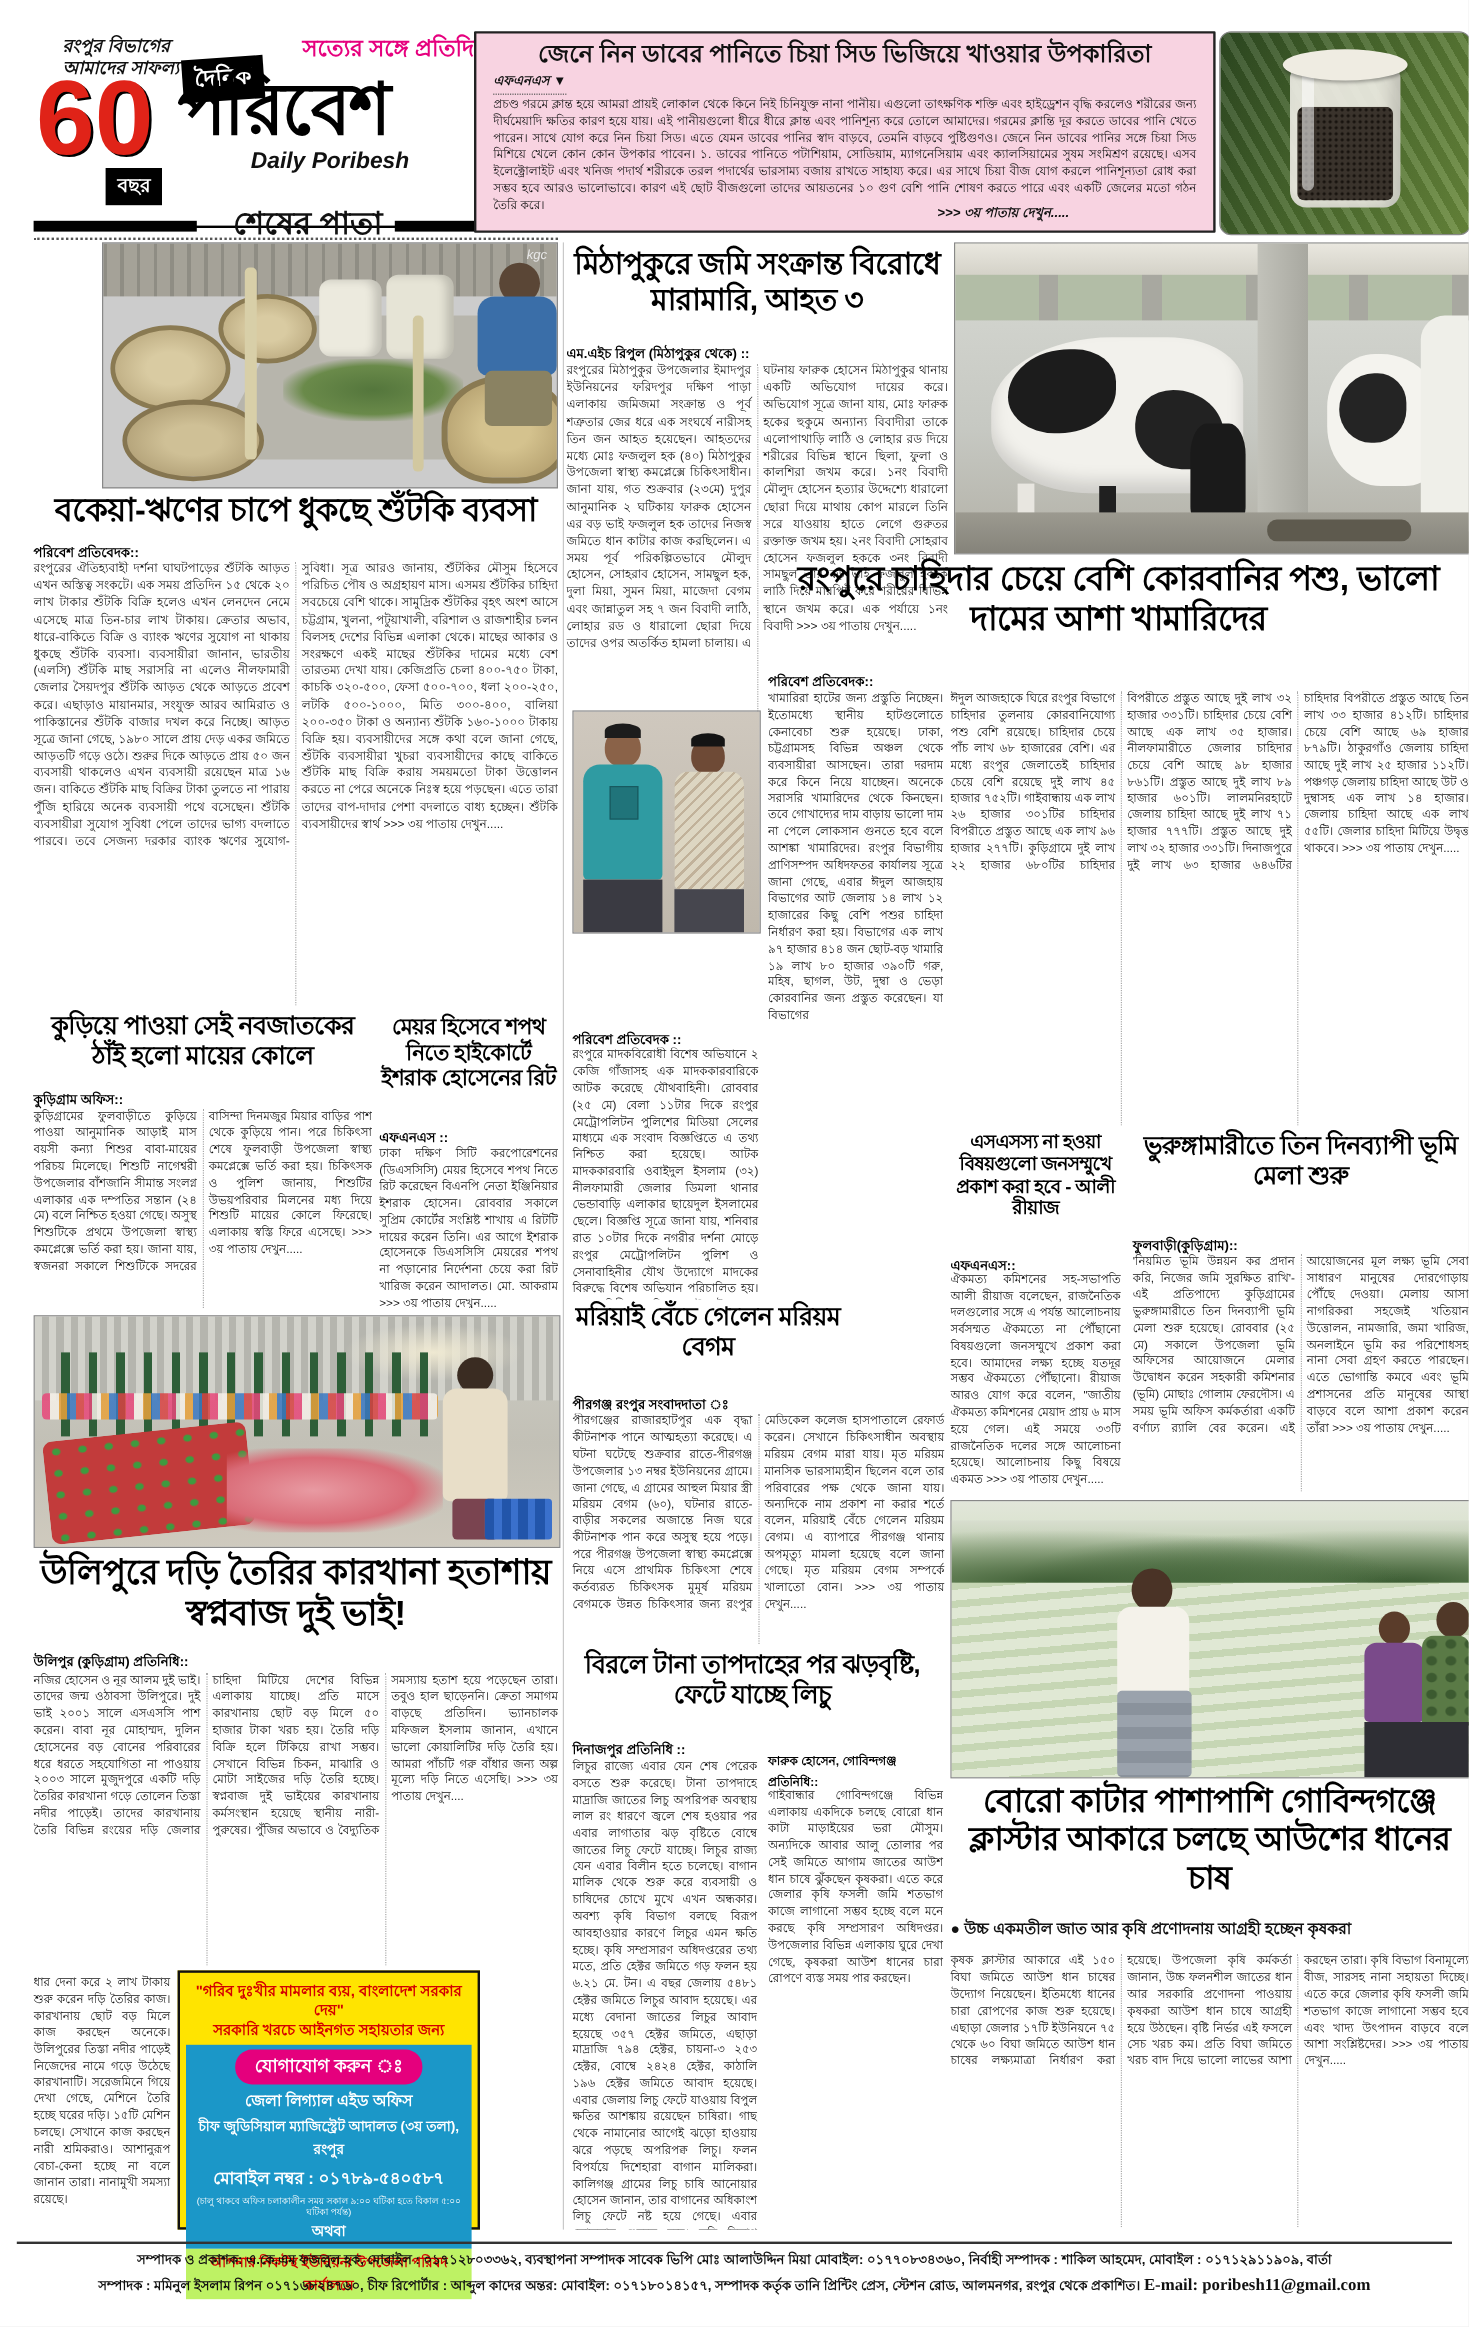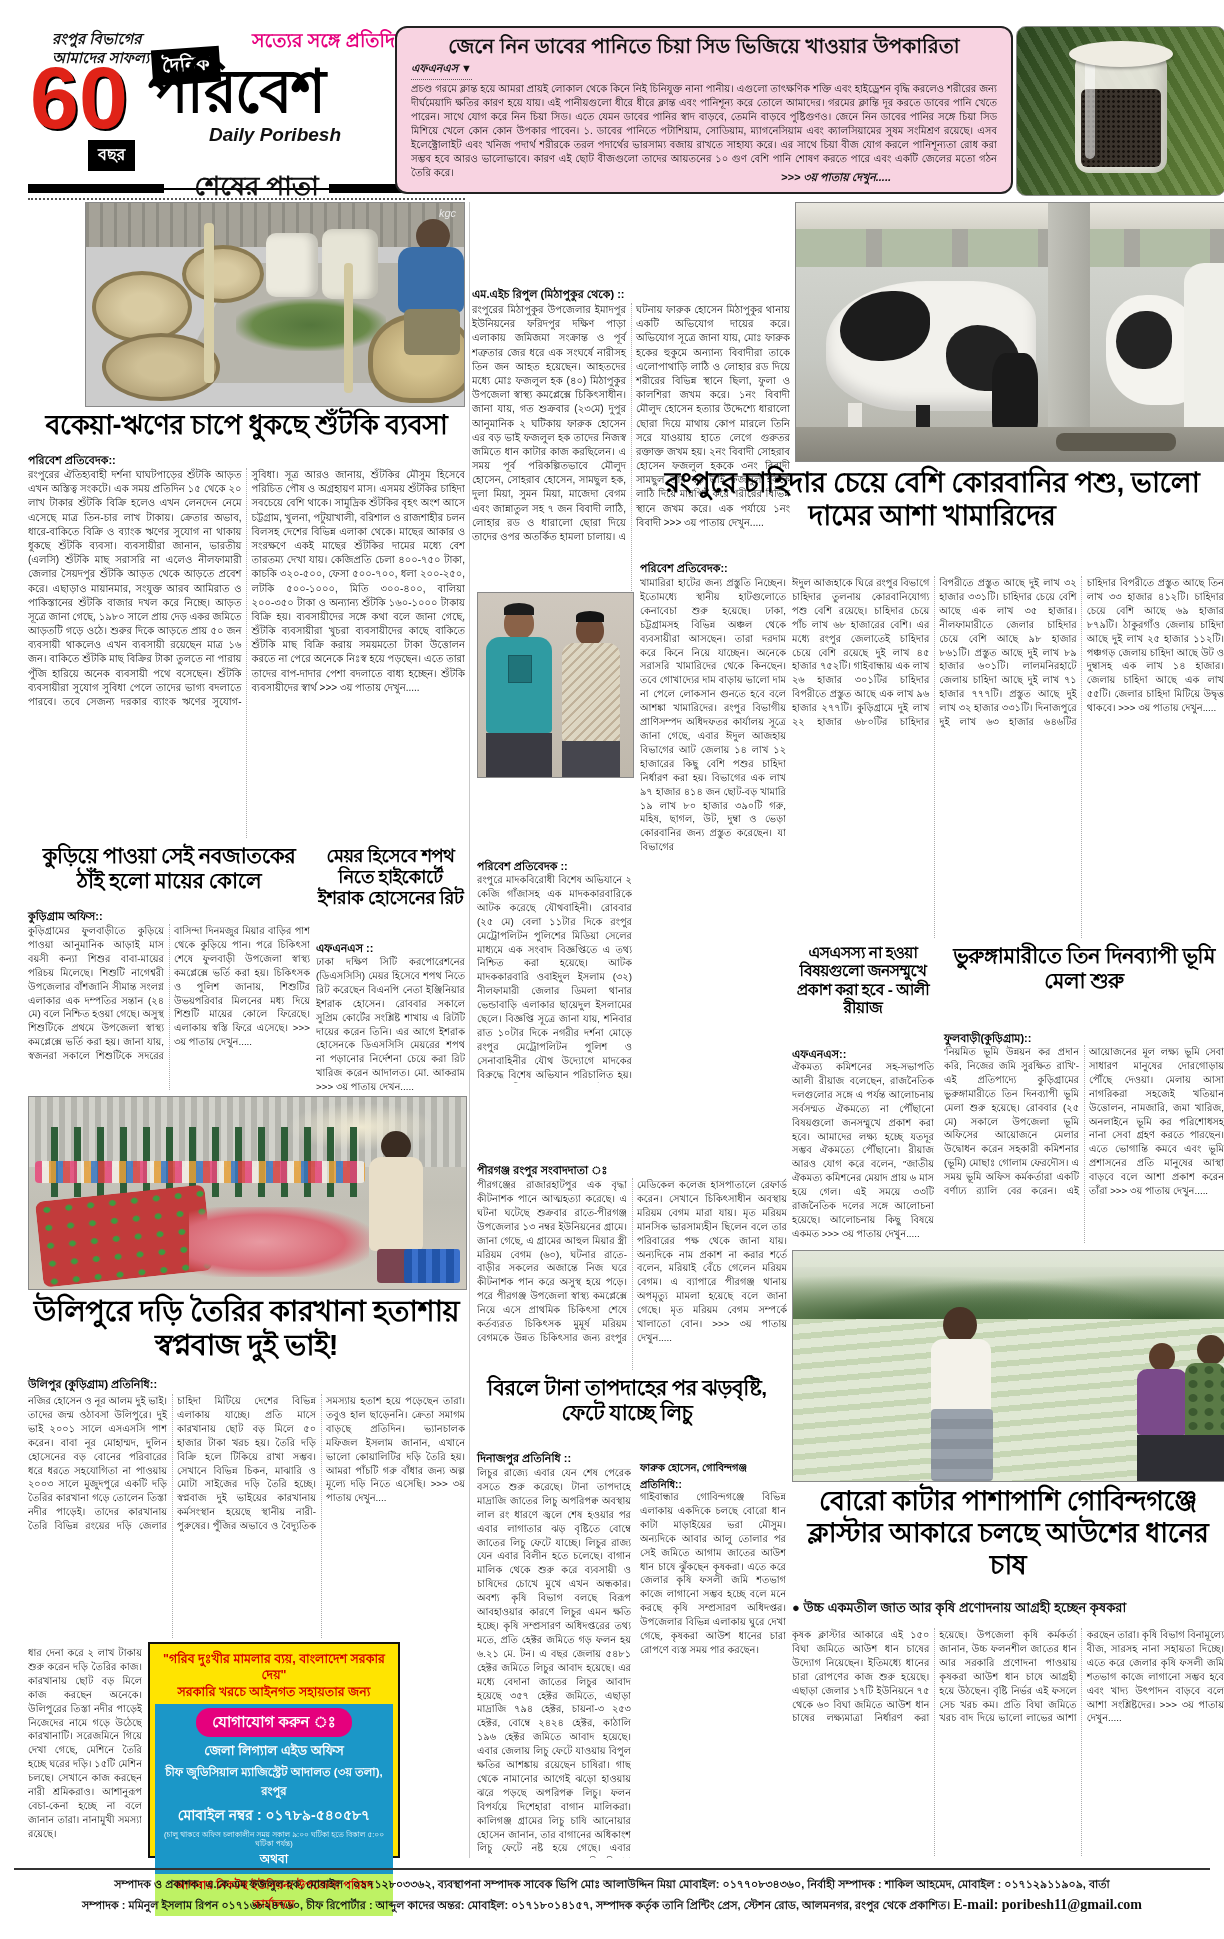"জেনে নিন ডাবের পানিতে চিয়া" .tips-box { border-radius: 12px -> 1px }
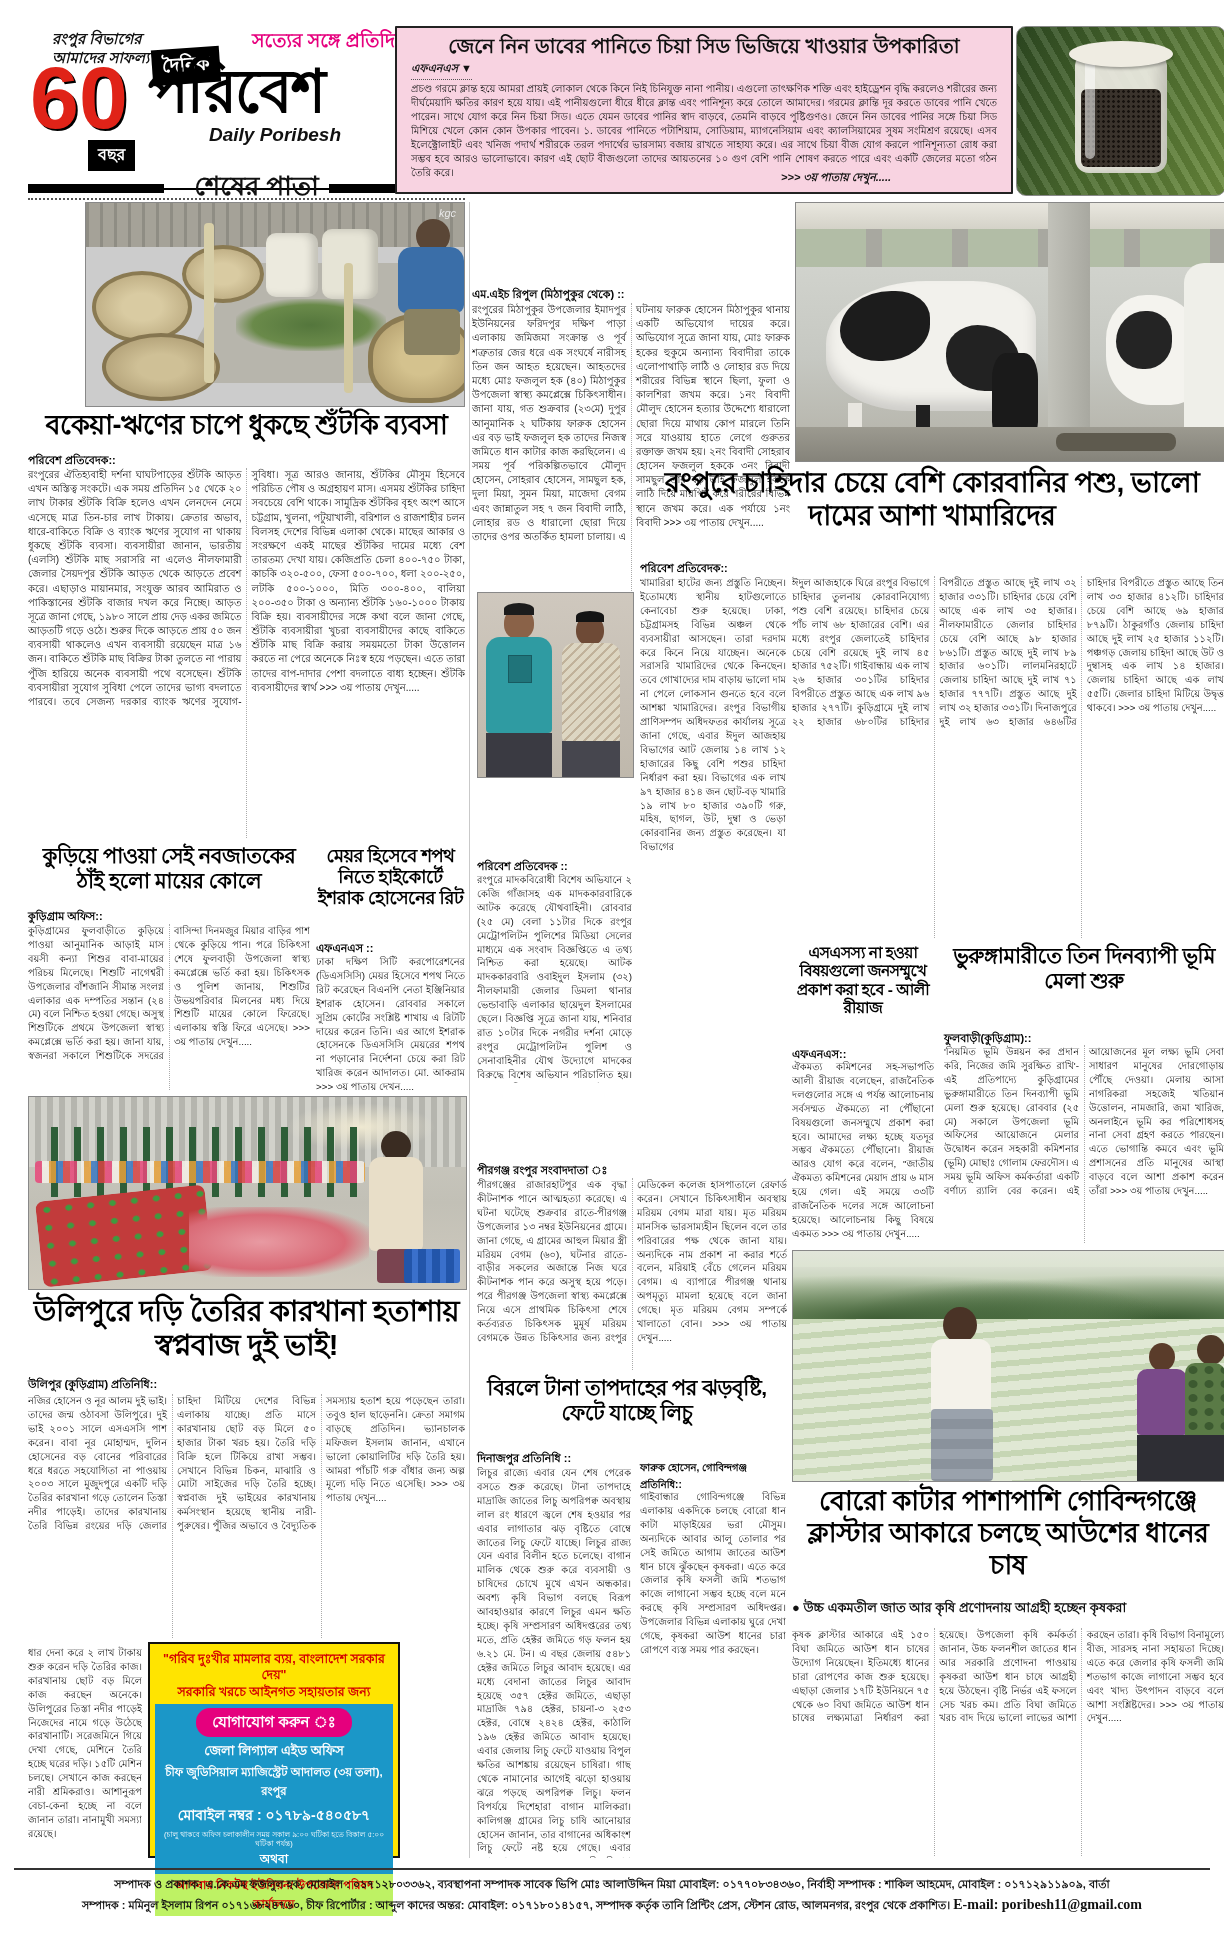"মিঠাপুকুরে জমি সংক্রান্ত বিরোধে" div.abs { html: none -> <div>মিঠাপুকুরে জমি সংক্রান্ত বিরোধে মারামারি, আহত ৩</div> }
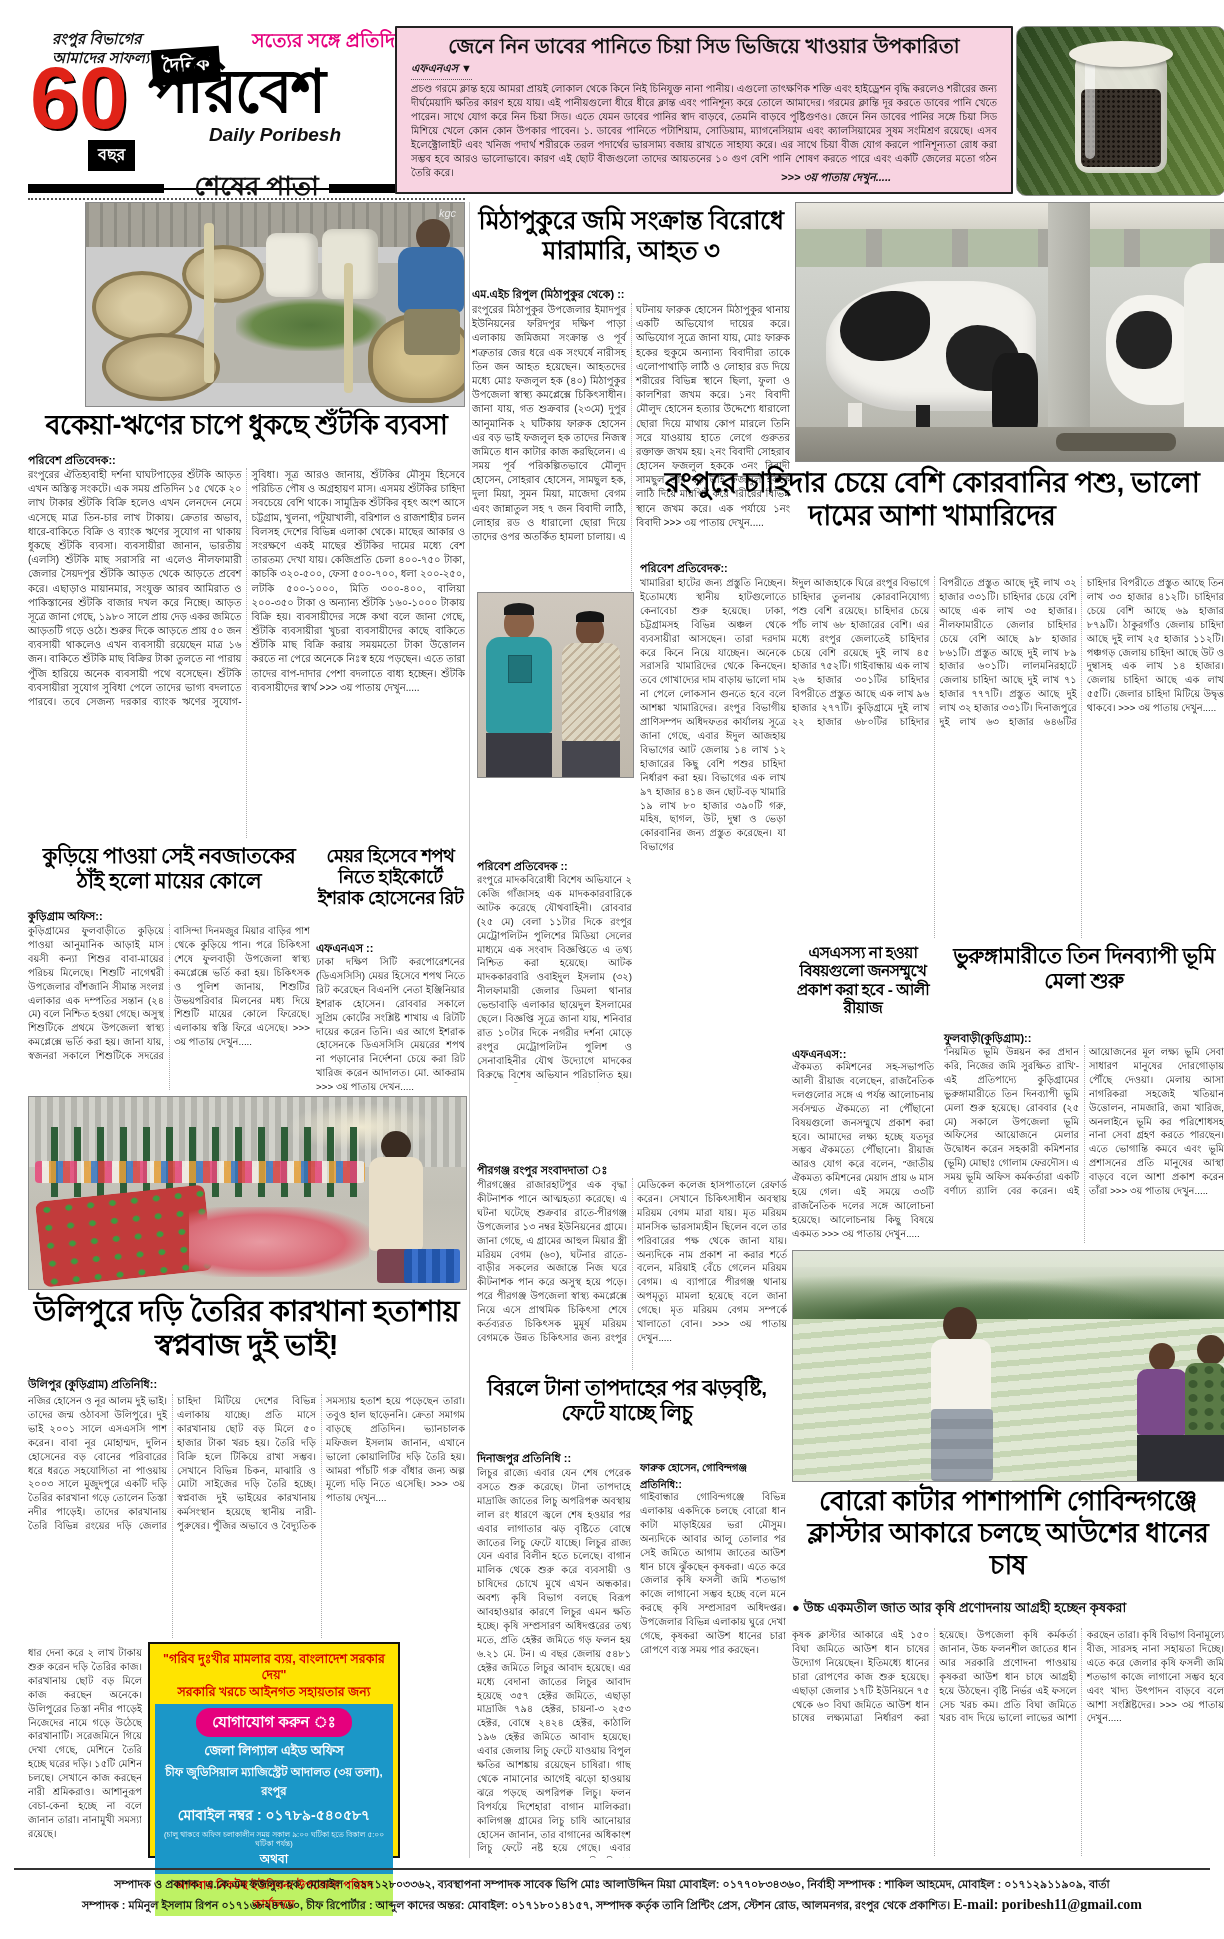"মরিয়াই বেঁচে গেলেন মরিয়ম বেগম" div.abs { html: none -> <div>মরিয়াই বেঁচে গেলেন মরিয়ম বেগম</div> }
